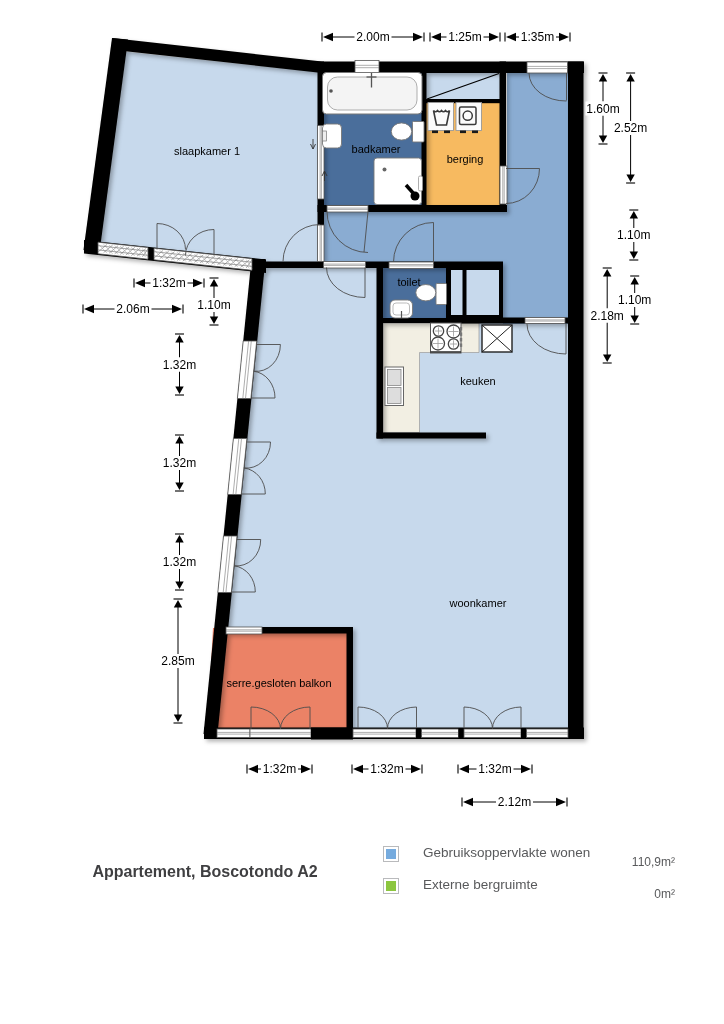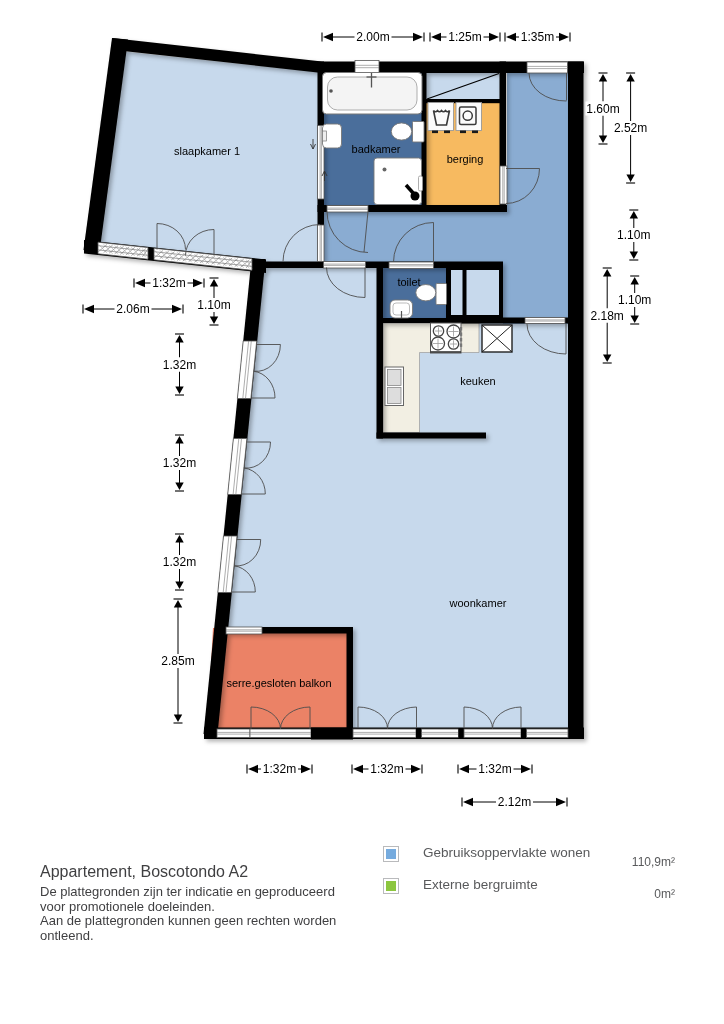"Appartement, Boscotondo A2" .footer h1 { font-weight: normal -> bold; text-align: none -> center }
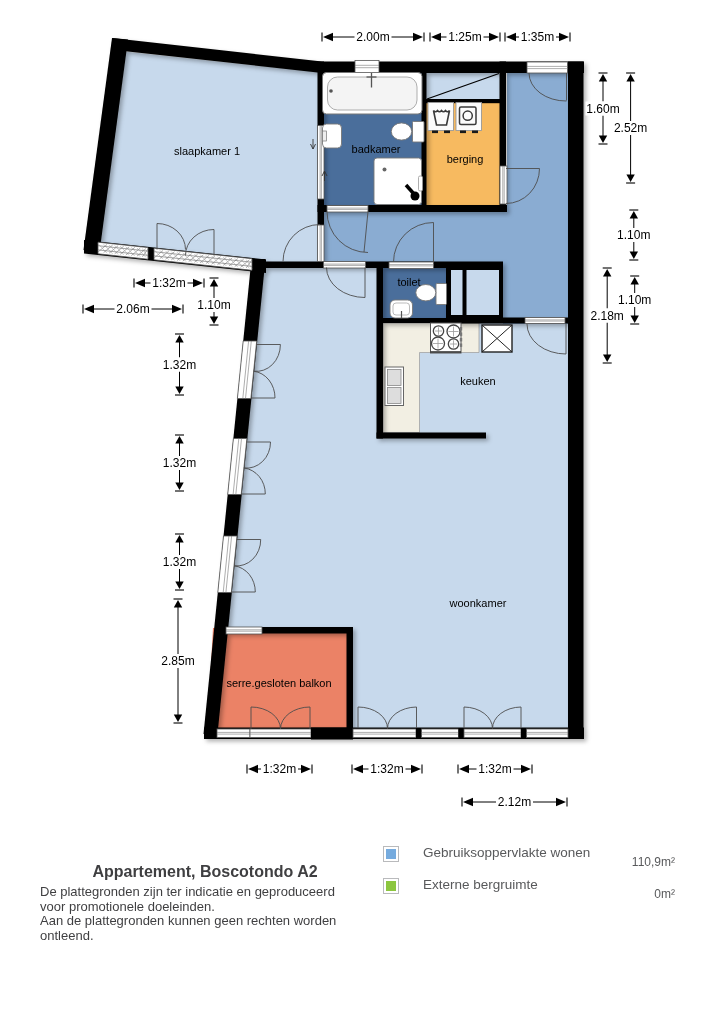"De plattegronden zijn ter indicatie" p { html: <p>De plattegronden zijn ter indicatie en geproduceerd<br> voor promotionele doeleinden.<br> Aan de plattegronden kunnen geen rechten worden<br> ontleend.</p> -> none }
